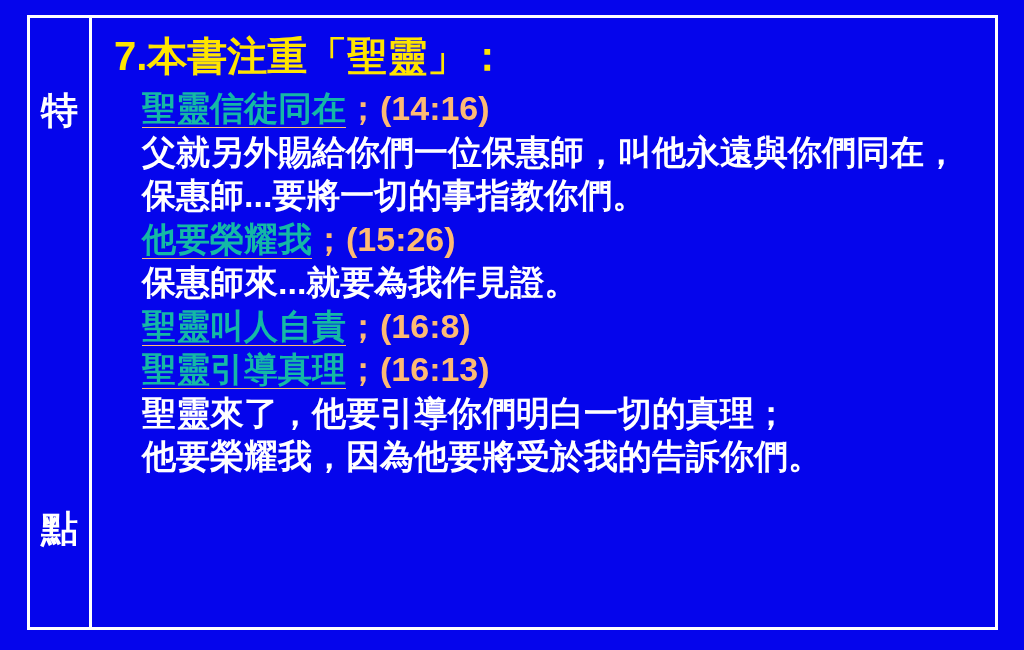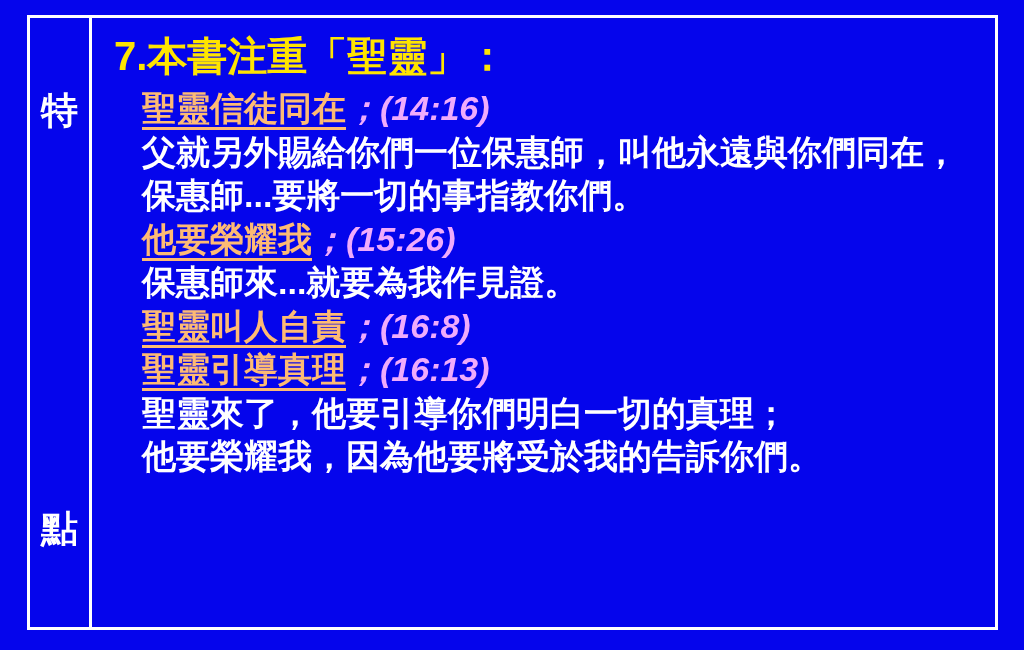"聖靈信徒同在" .hl { border-bottom: 3px solid #fdba74 -> 1px solid #fdba74; color: #fdba74 -> #14b8a6 }
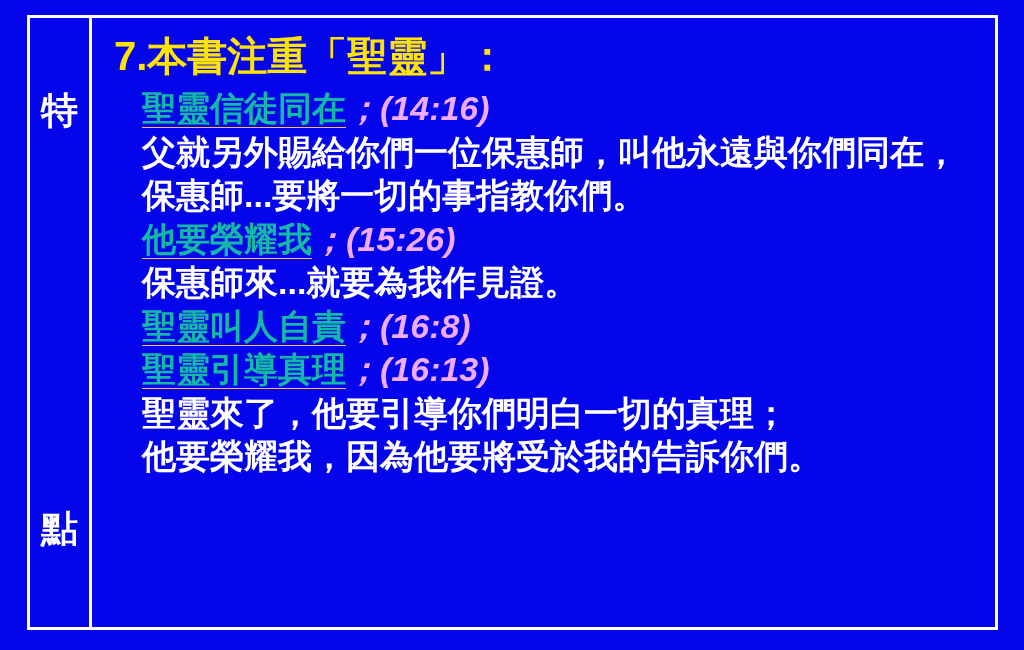"；(14:16)" .ref { color: #f0abfc -> #fdba74; font-style: italic -> none }
